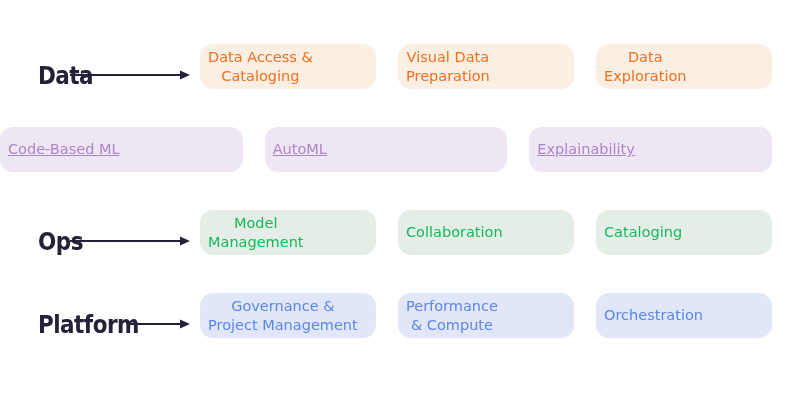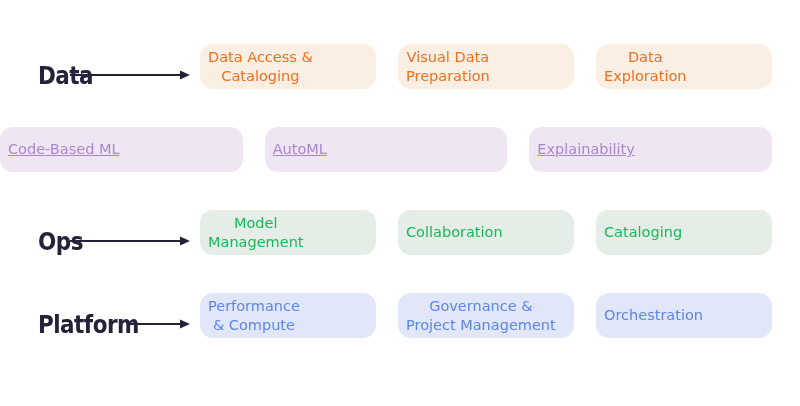"Performance" div.card { order: before "Governance &" -> after "Governance &" }
